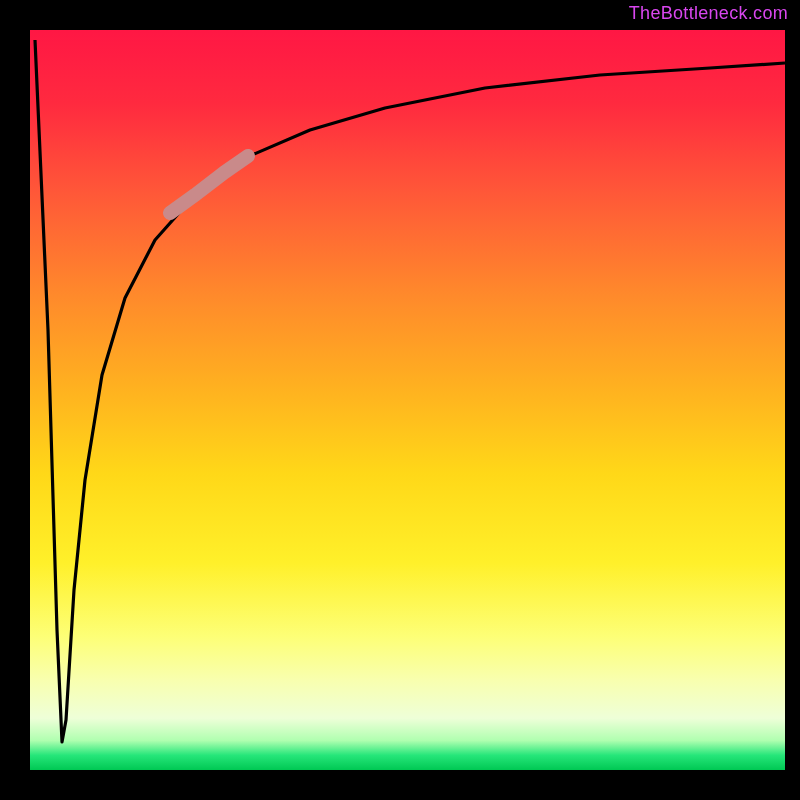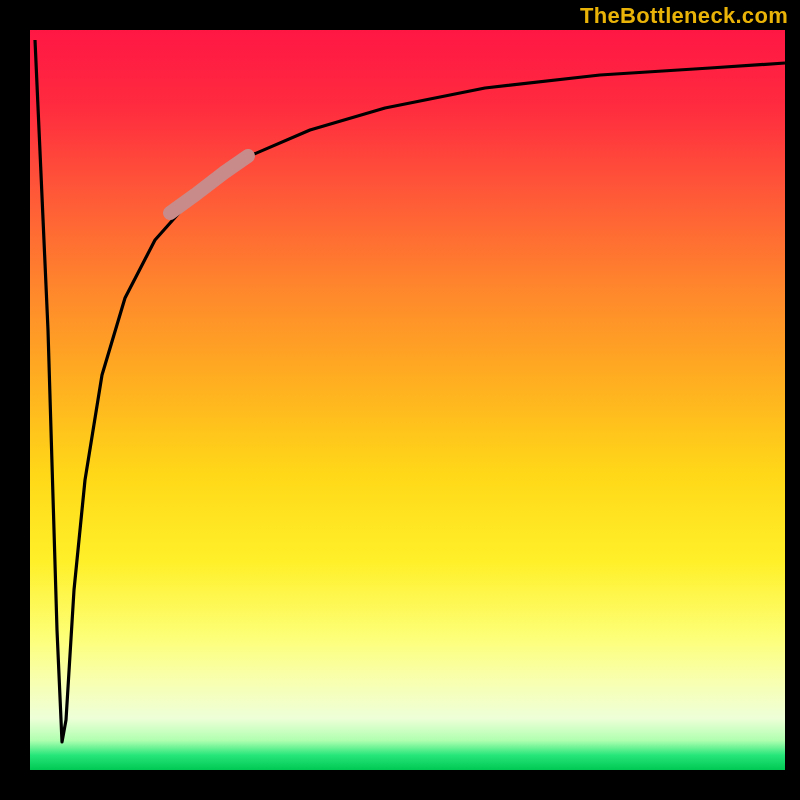"TheBottleneck.com" .watermark { color: #eab308 -> #d946ef; font-size: 22px -> 18px; font-weight: 700 -> 400 }
